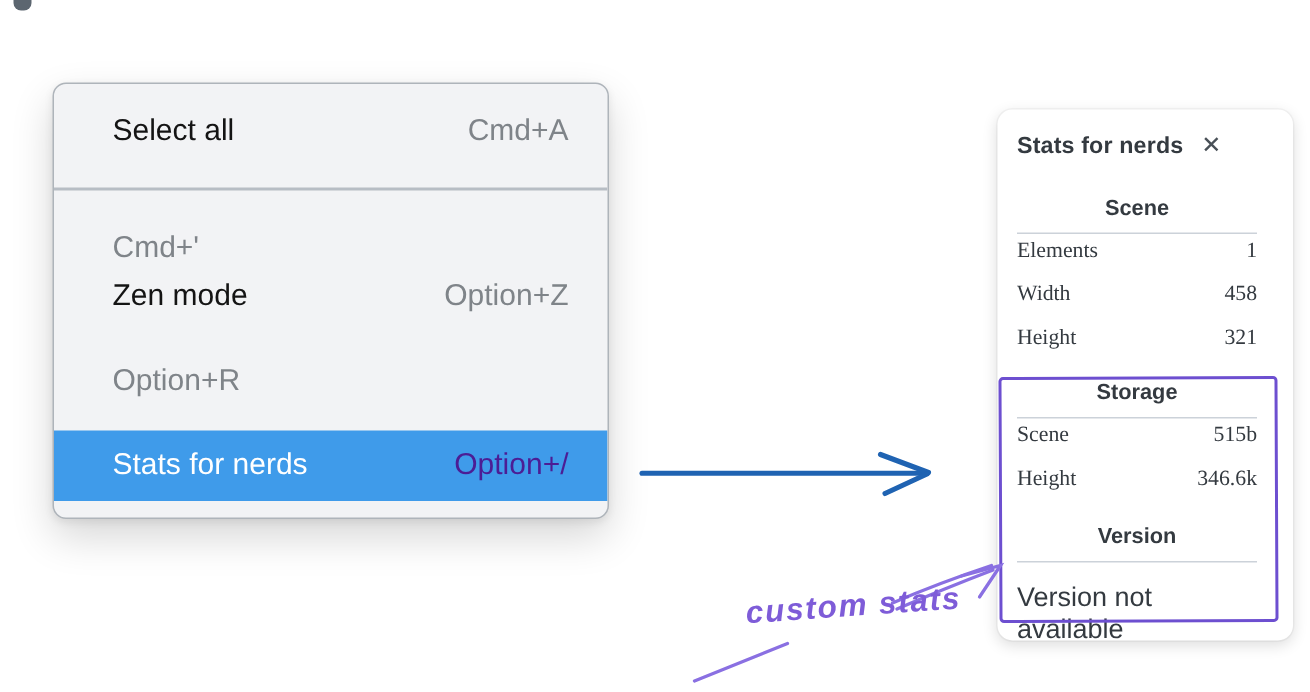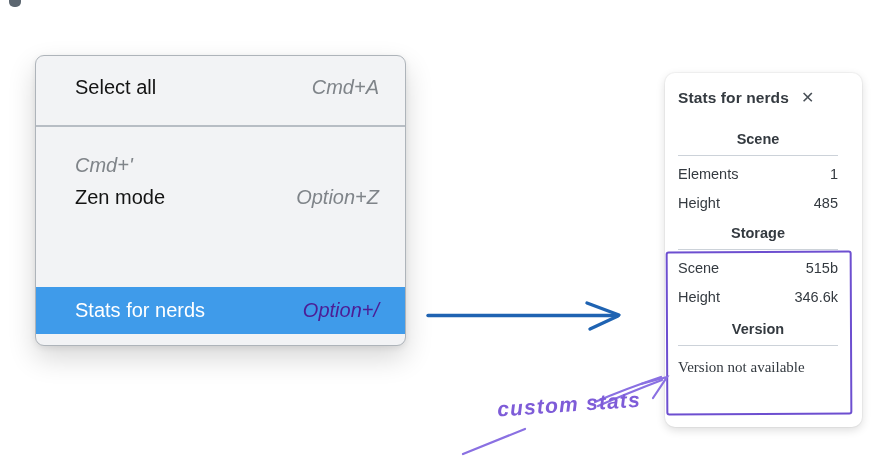"Cmd+A" .menu-row .shortcut { font-style: italic -> none }
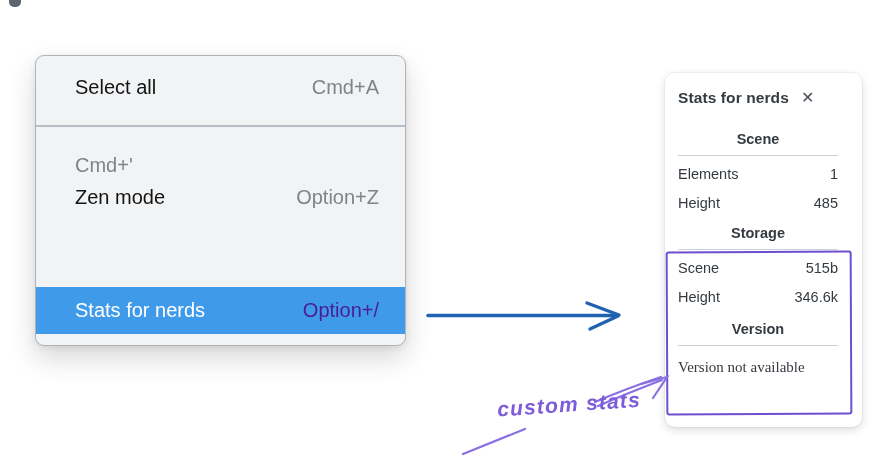"Elements" .stat-row { align-items: center -> flex-start; font-family: none -> Liberation Serif, serif }
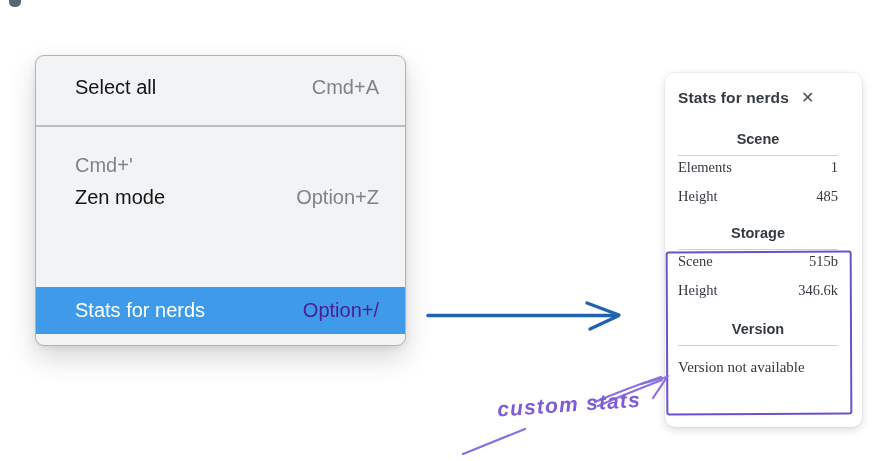"Width" div.stat-row { html: none -> <div> <span>Width</span> <span>458</span> </div> }
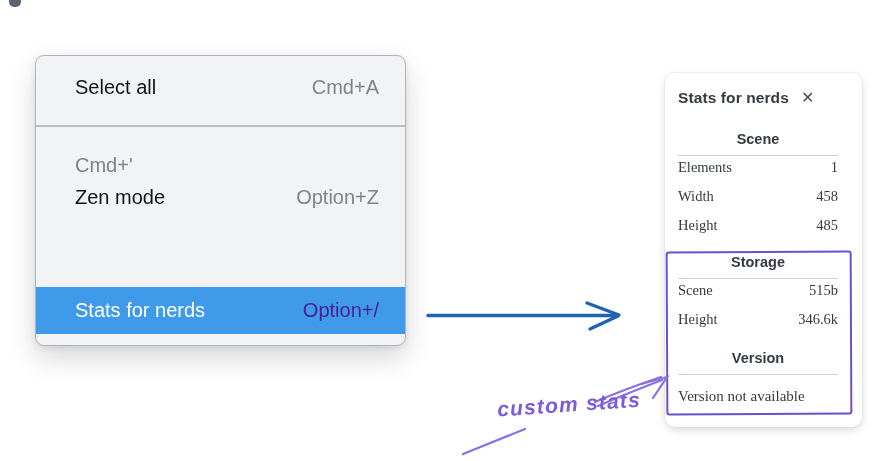"485" span { text: 485 -> 321 }
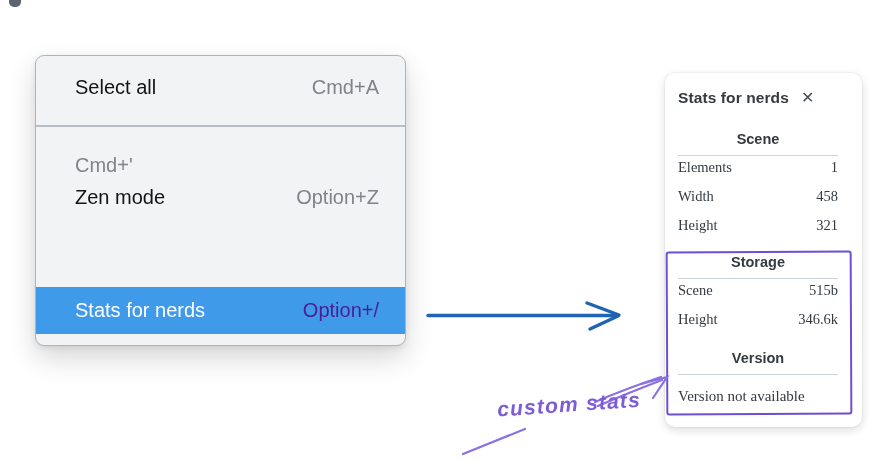"Option+R" span.shortcut { html: none -> <span>Option+R</span> }
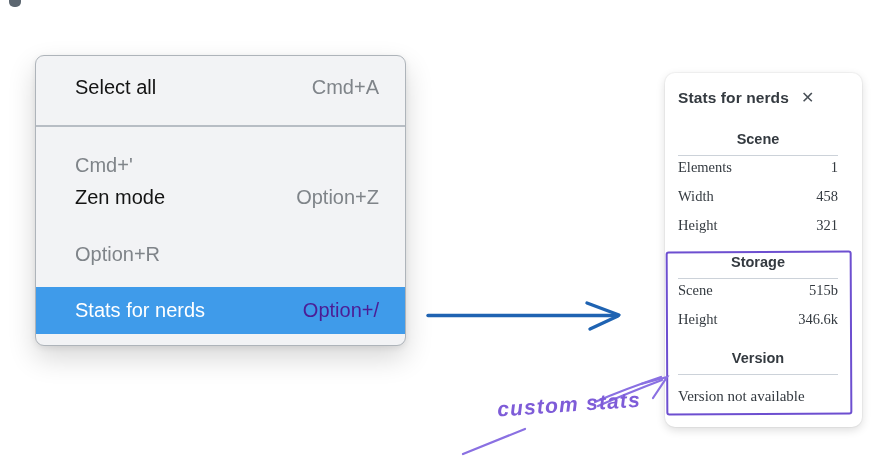"Version not available" .version-note { font-family: Liberation Serif, serif -> none; font-size: 15px -> 18px }
